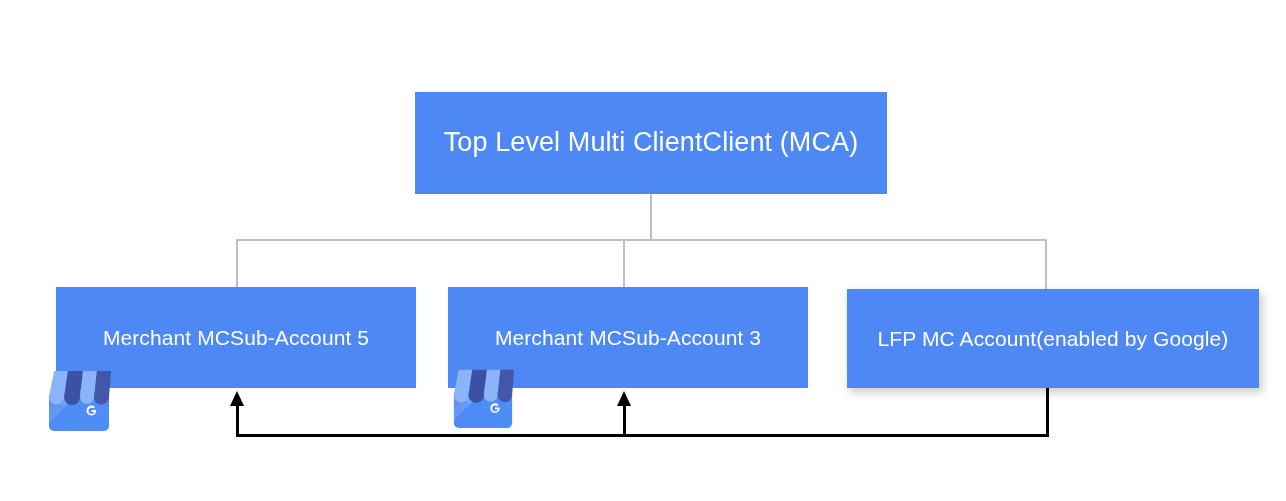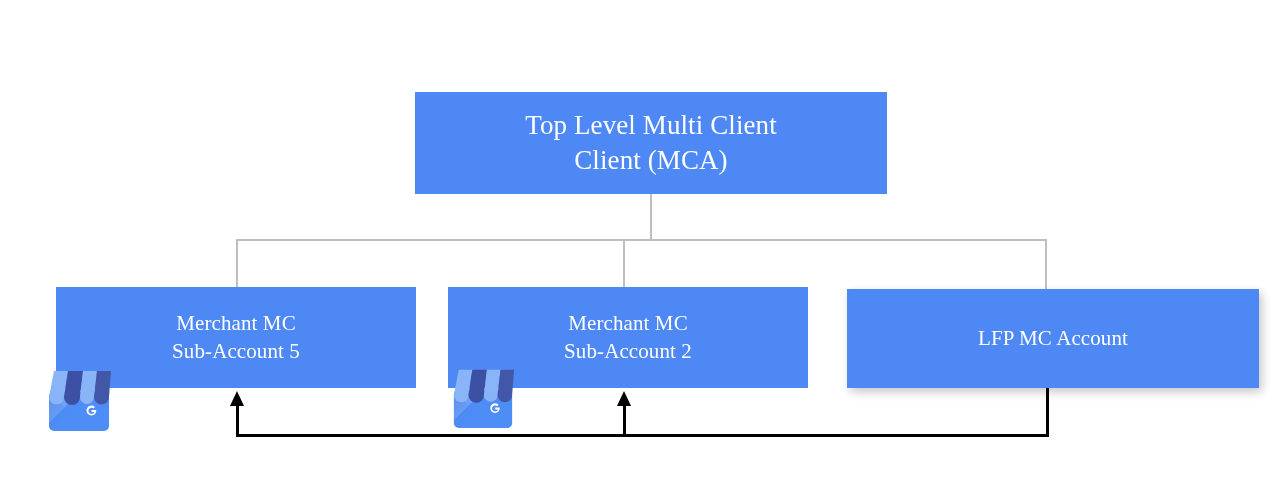"Top Level Multi Client" .node { flex-direction: column -> row; font-family: Liberation Serif, serif -> none }
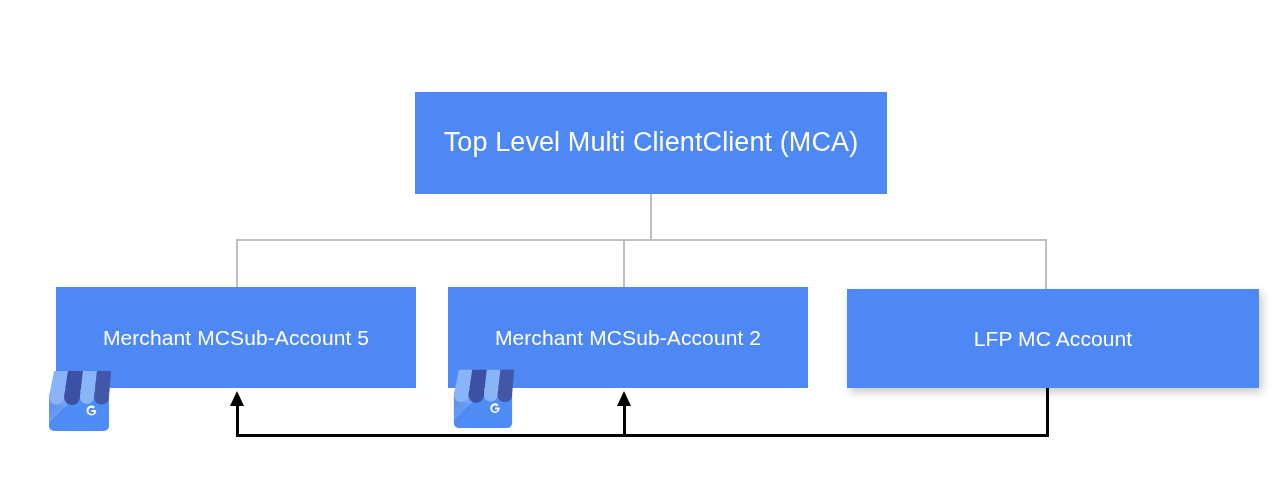"Sub-Account 2" span.line { text: 2 -> 3 }
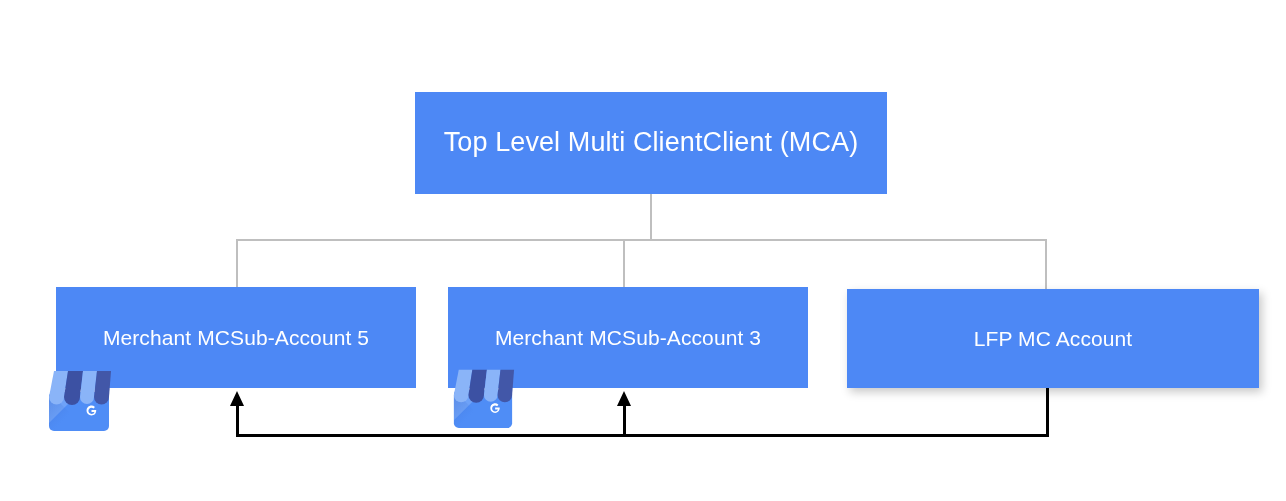"(enabled by Google)" span.line { html: none -> <span>(enabled by Google)</span> }
